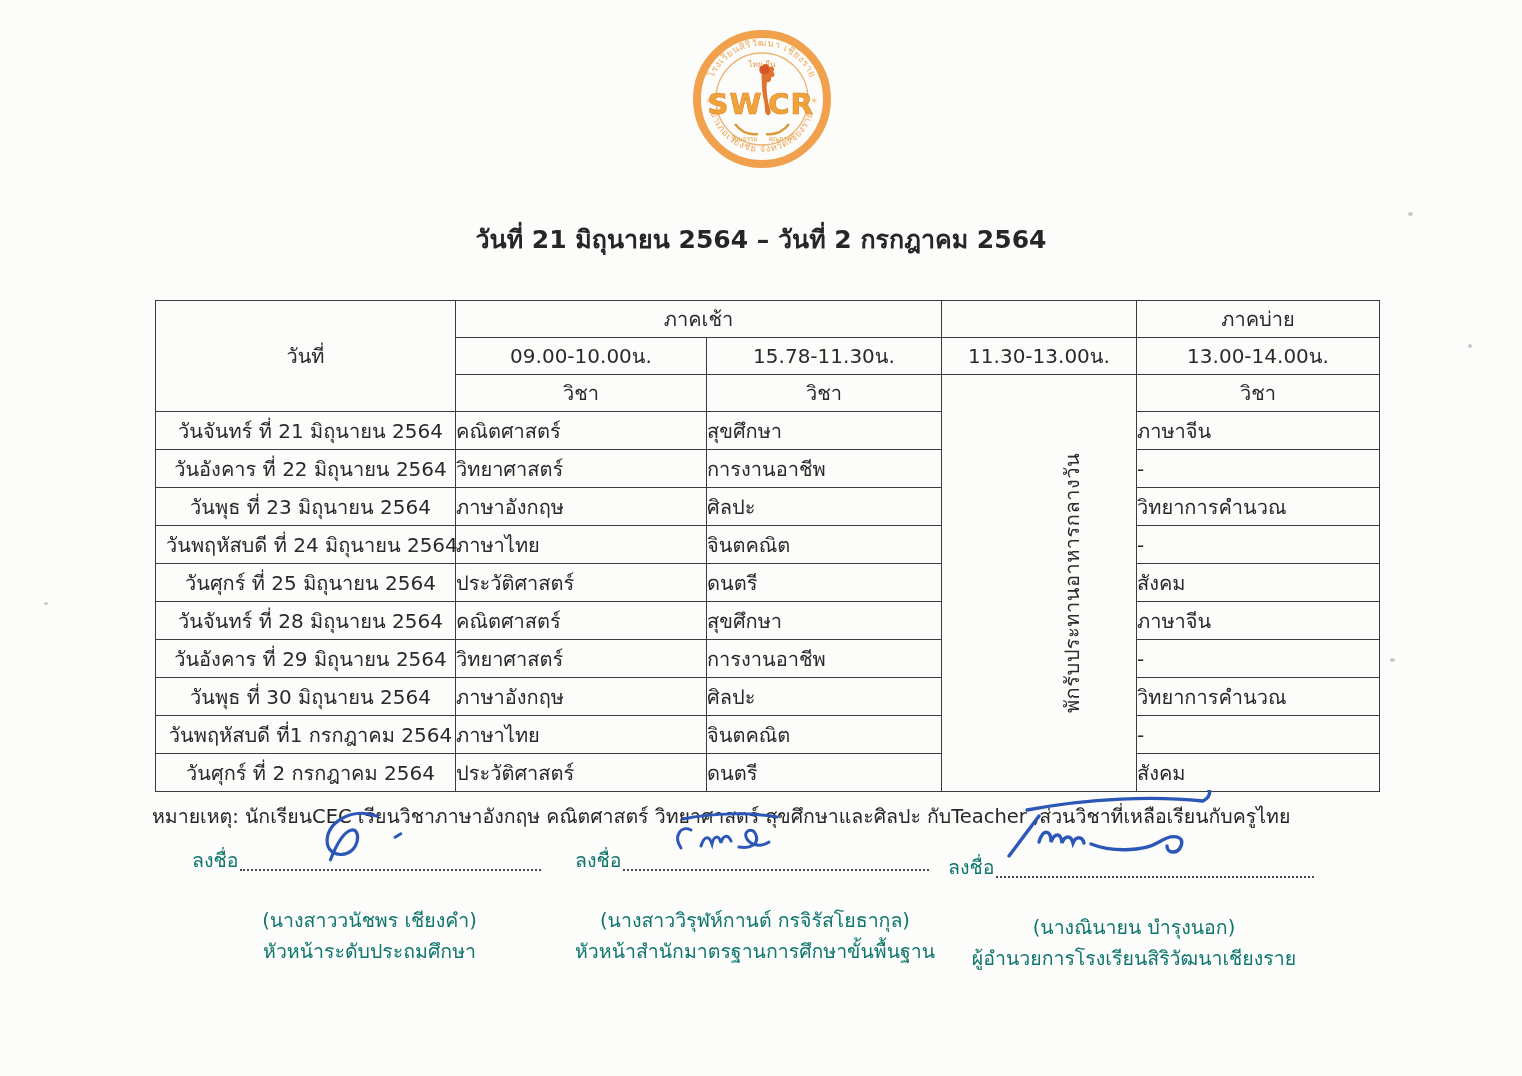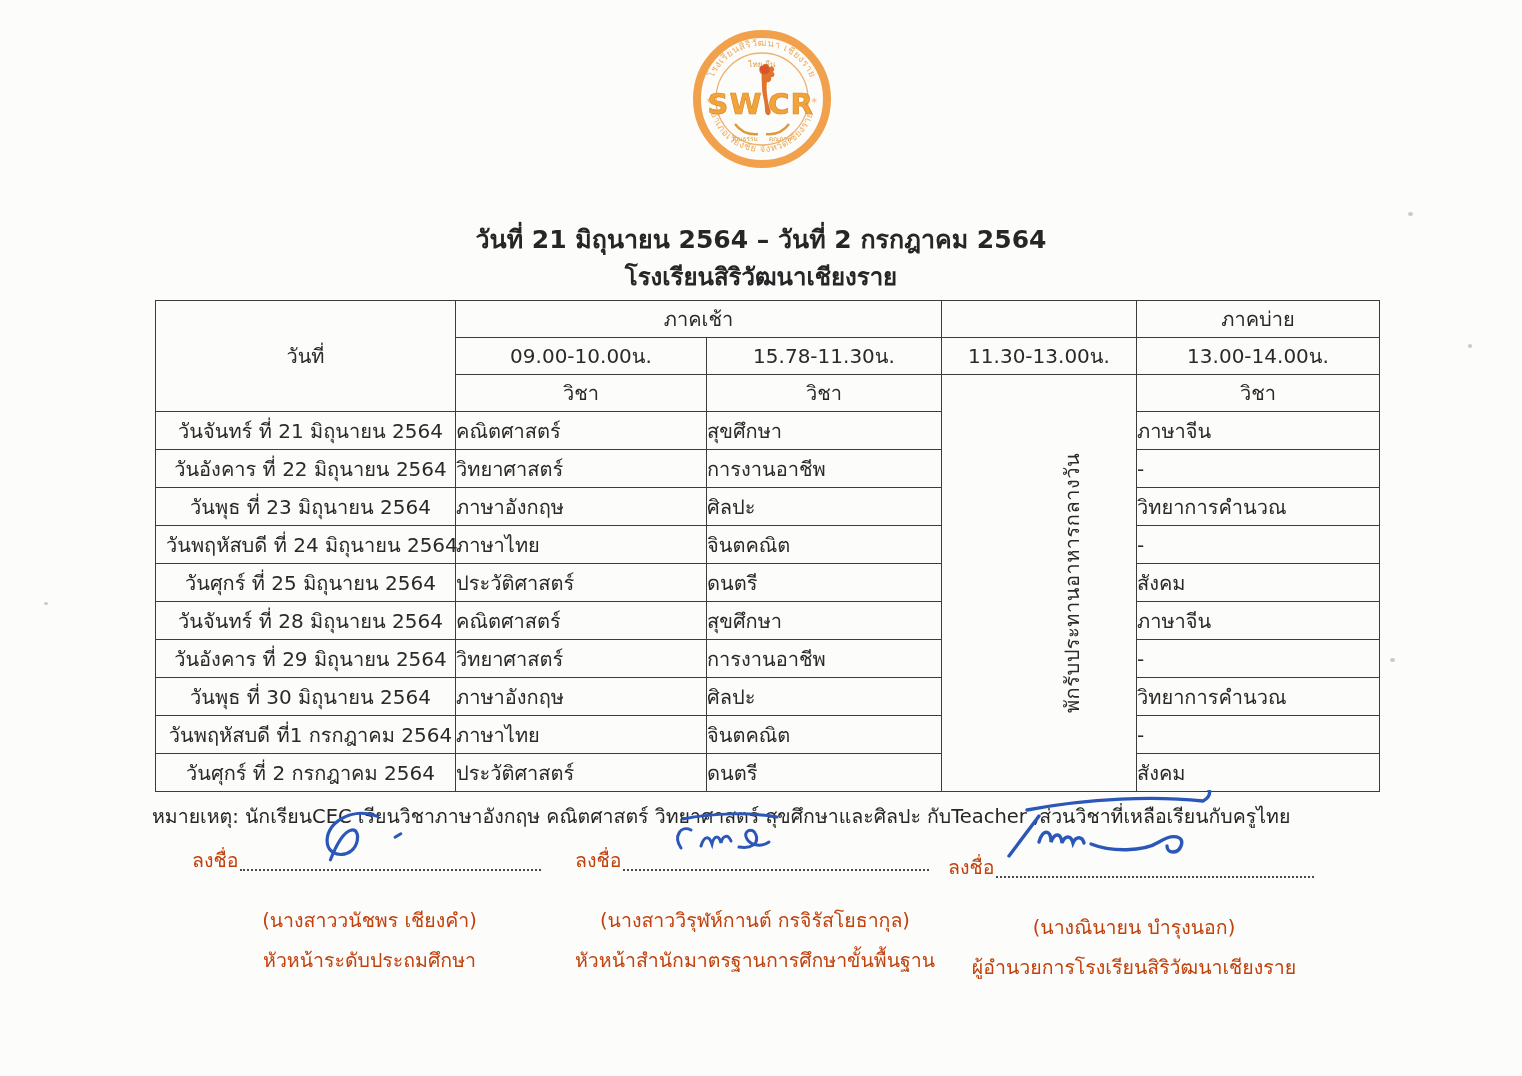"โรงเรียนสิริวัฒนาเชียงราย" div.title-line { html: <div>โรงเรียนสิริวัฒนาเชียงราย</div> -> none }
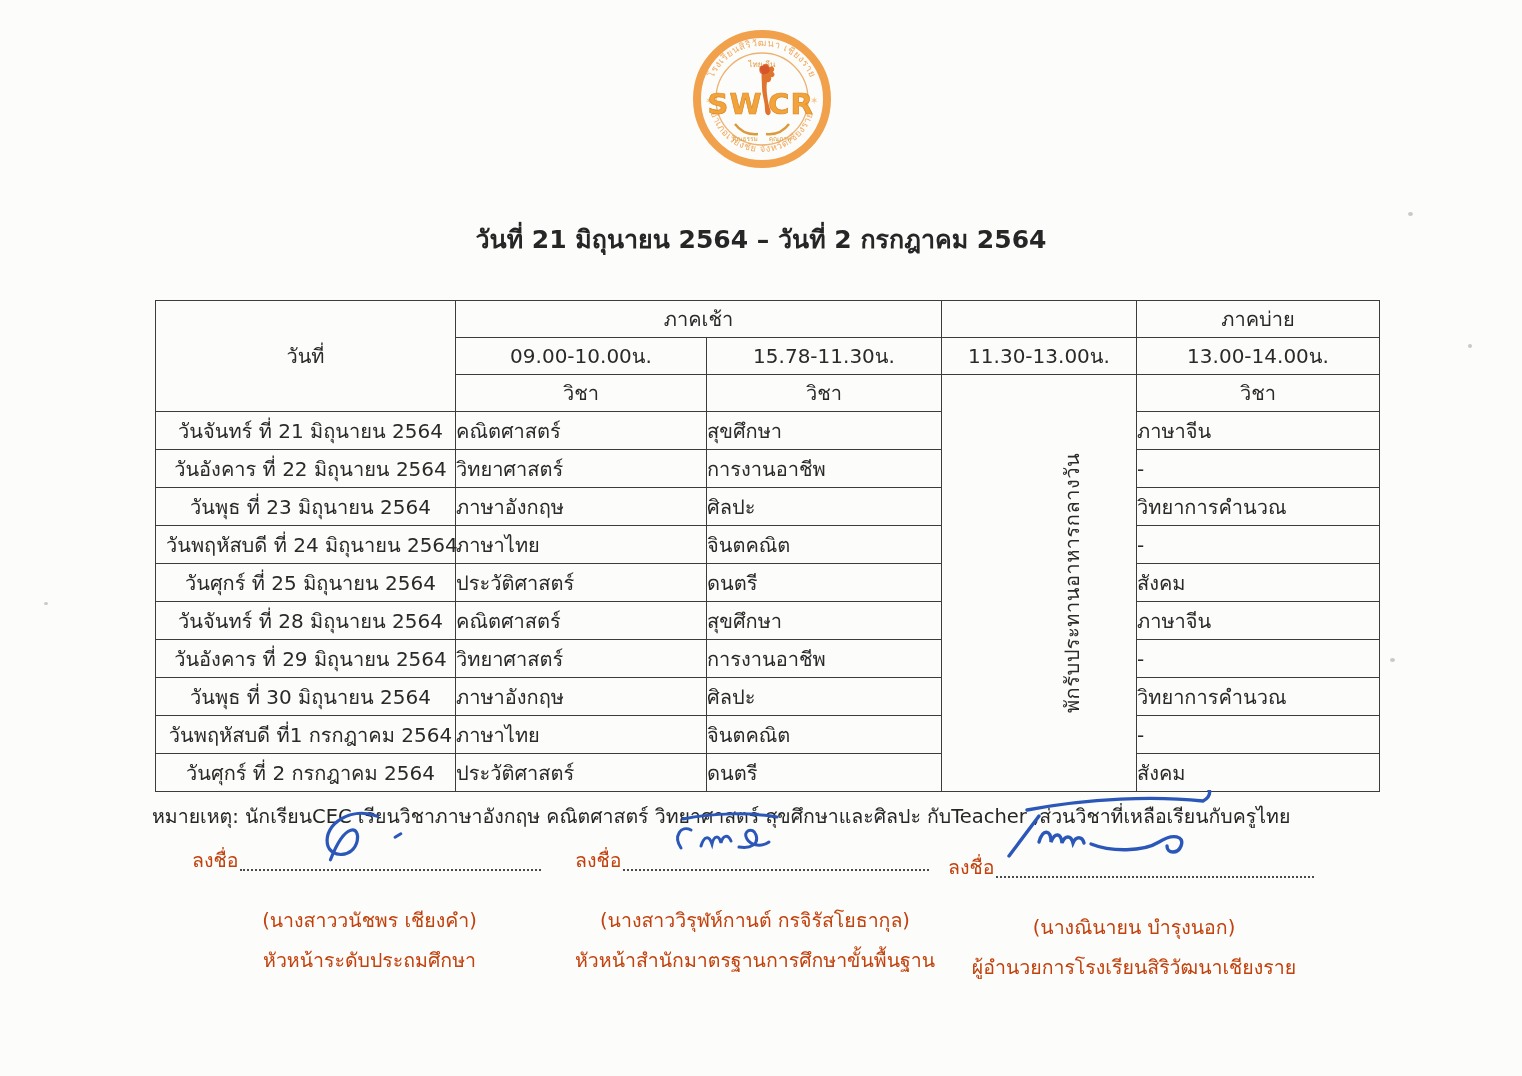"ลงชื่อ" .sig-block { color: #c2410c -> #0f766e }
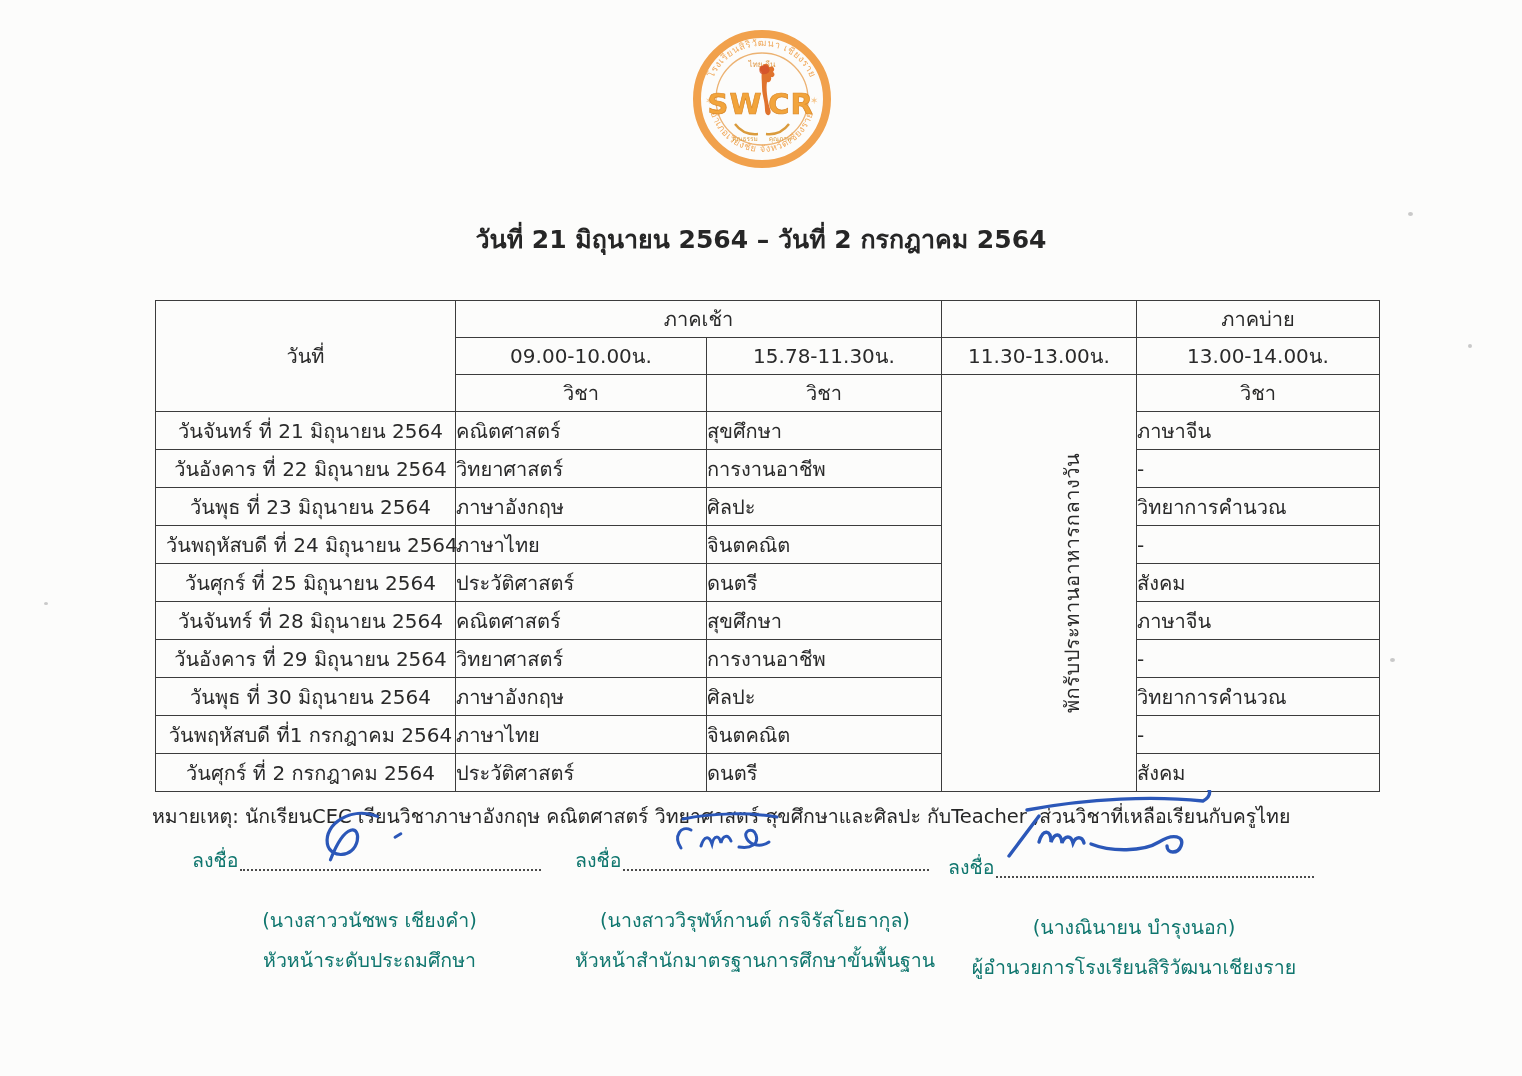"หัวหน้าระดับประถมศึกษา" .sig-title { margin-top: 9px -> none }
